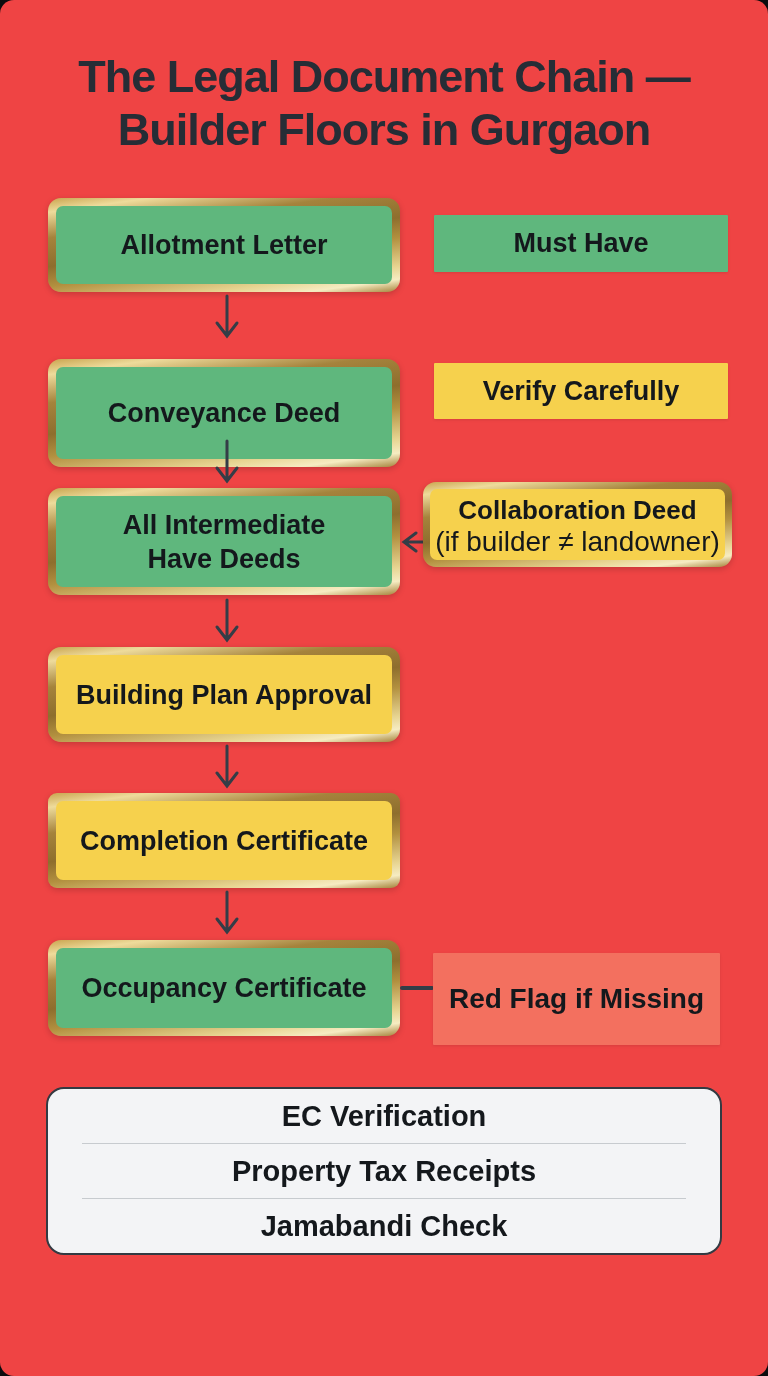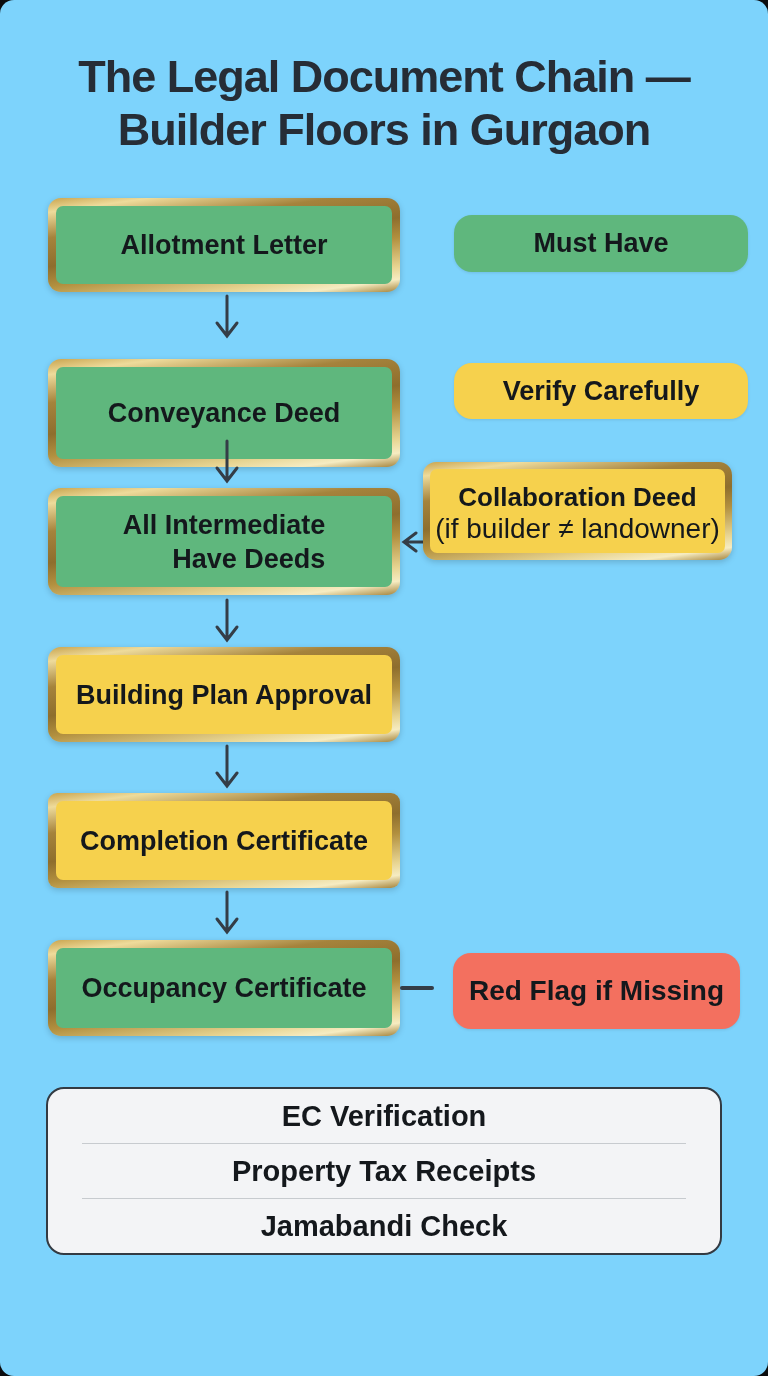"The Legal Document Chain —" .canvas { background: #7dd3fc -> #ef4444 }
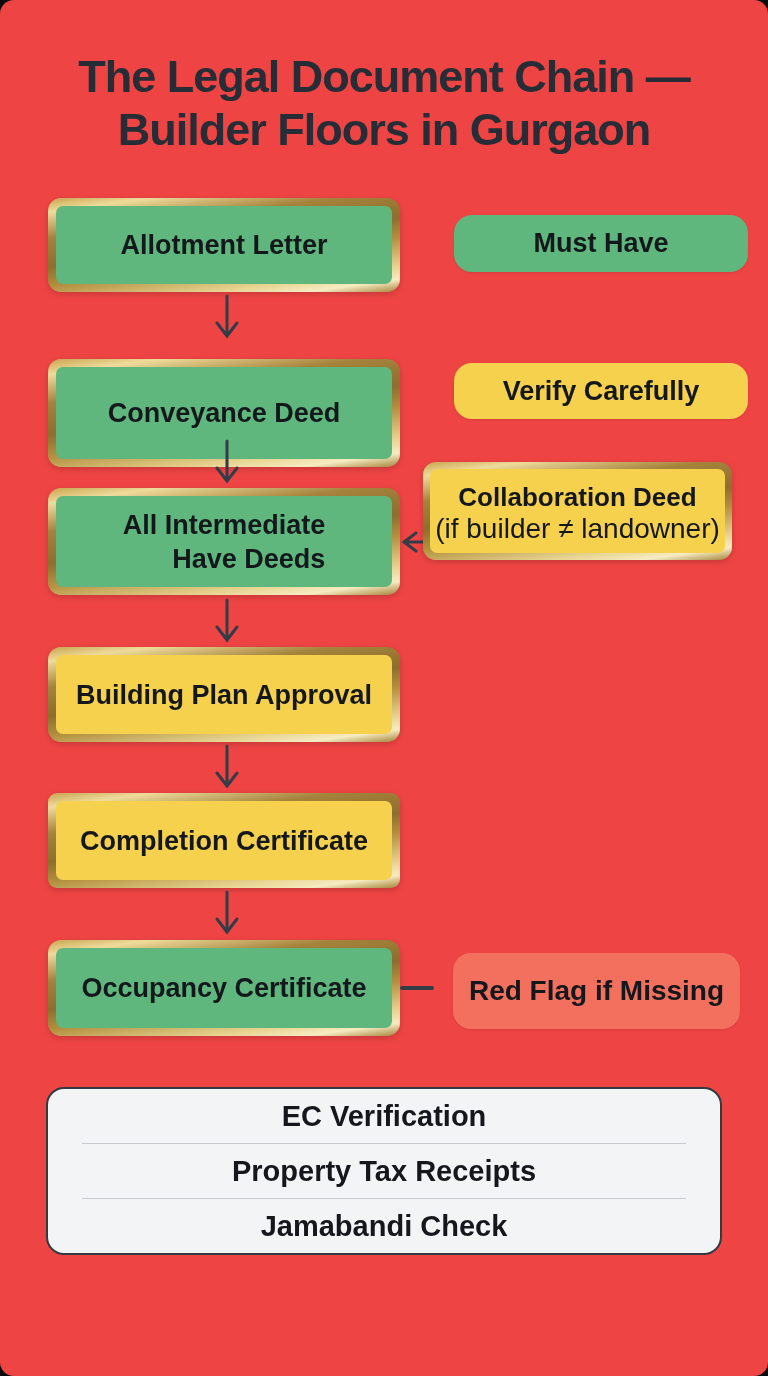"Allotment Letter" .fill-green { text-align: right -> none }
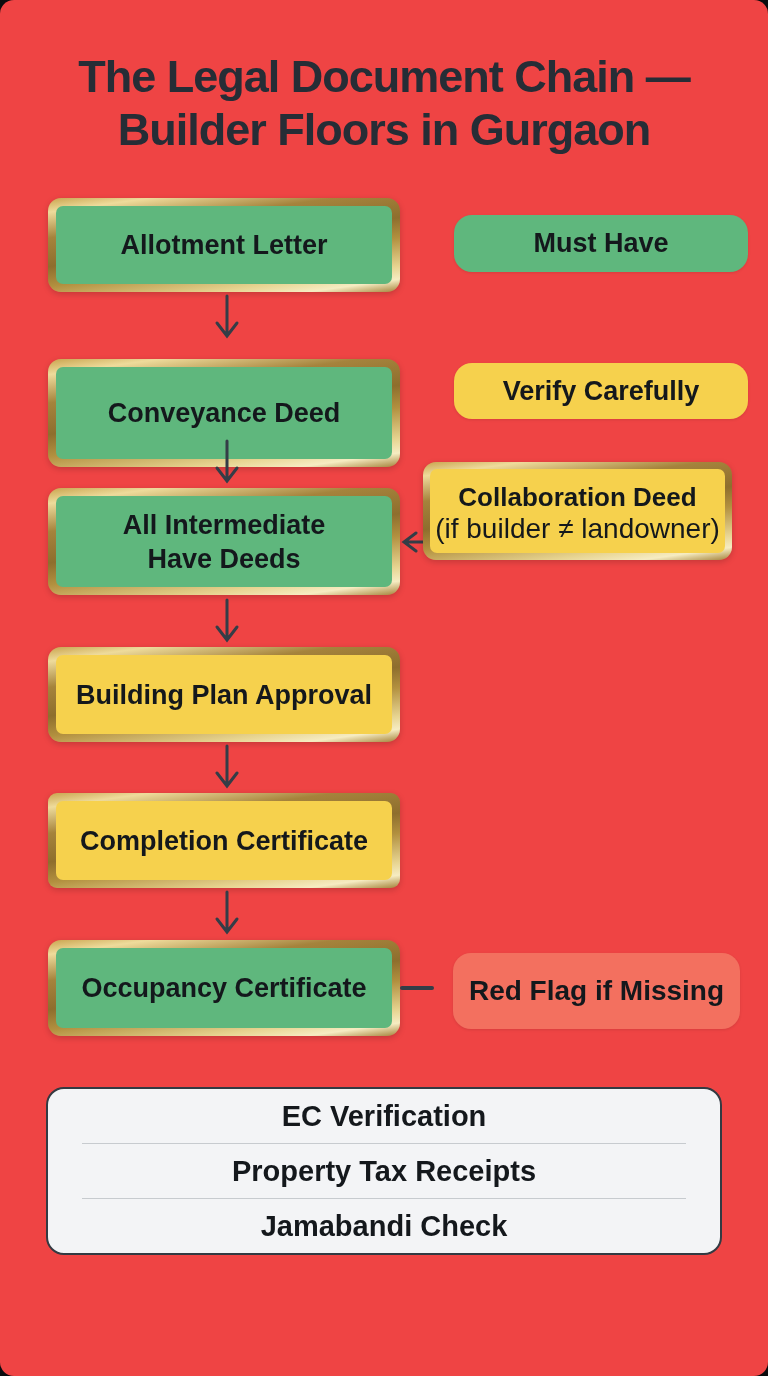"Must Have" .badge { border-radius: 18px -> 1px; margin-left: 20px -> none }
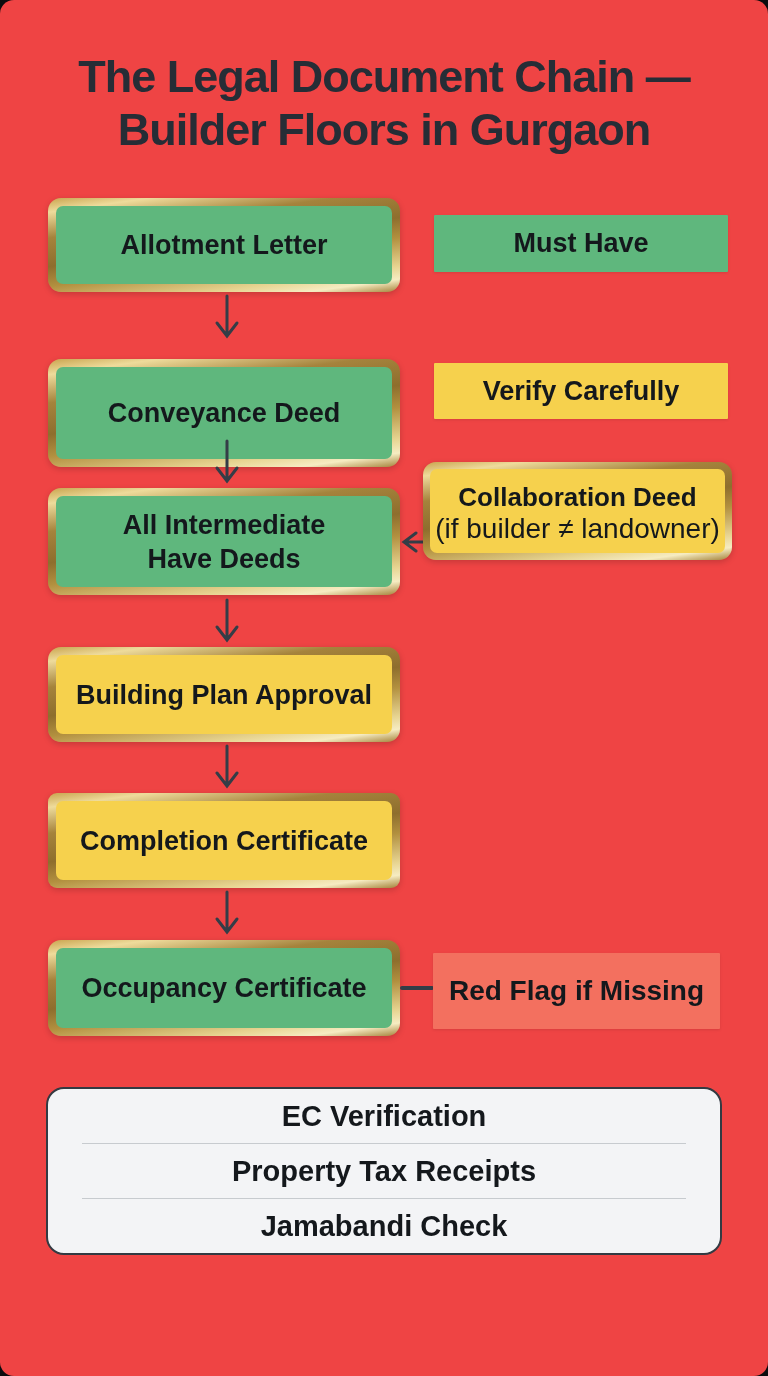"Collaboration Deed" .collab { height: 98px -> 85px; top: 462px -> 482px }
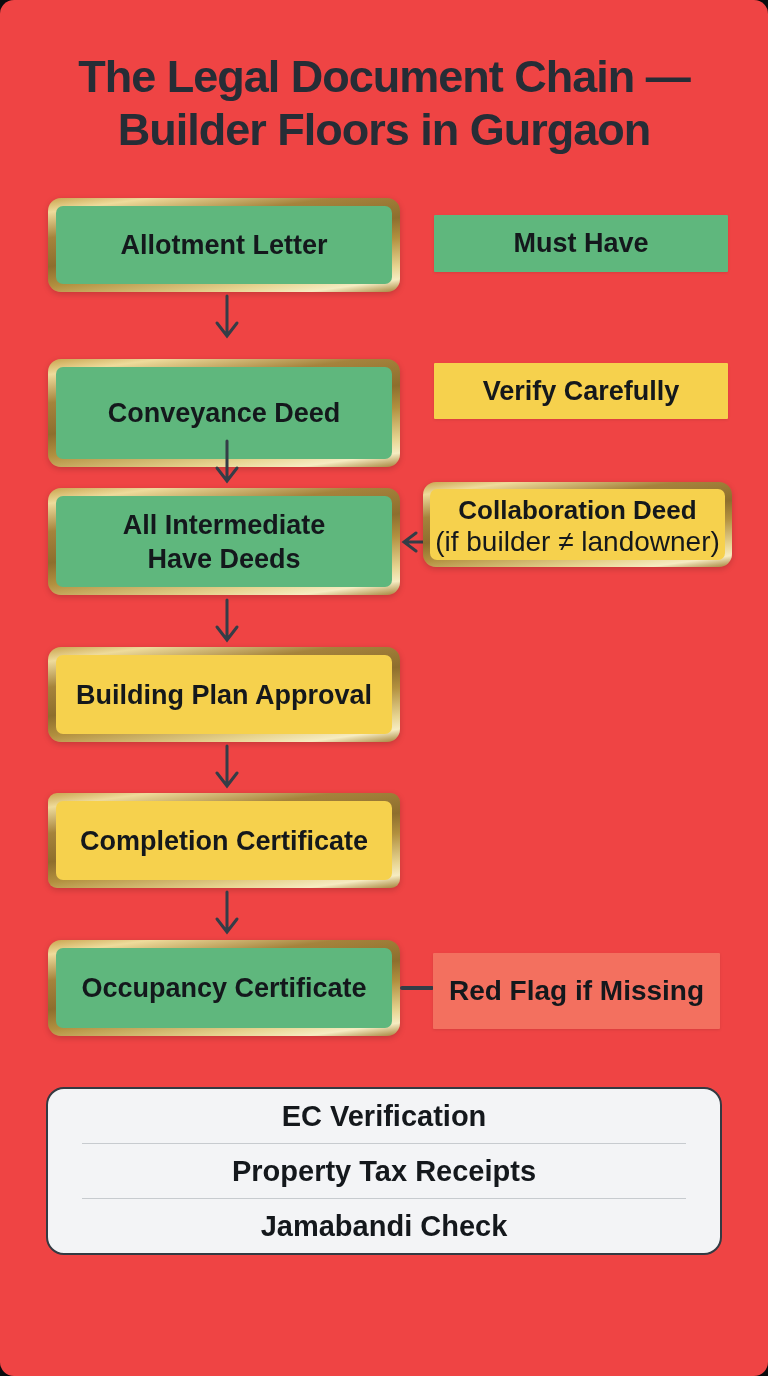"Red Flag if Missing" .badge-red { height: 76px -> 92px }
